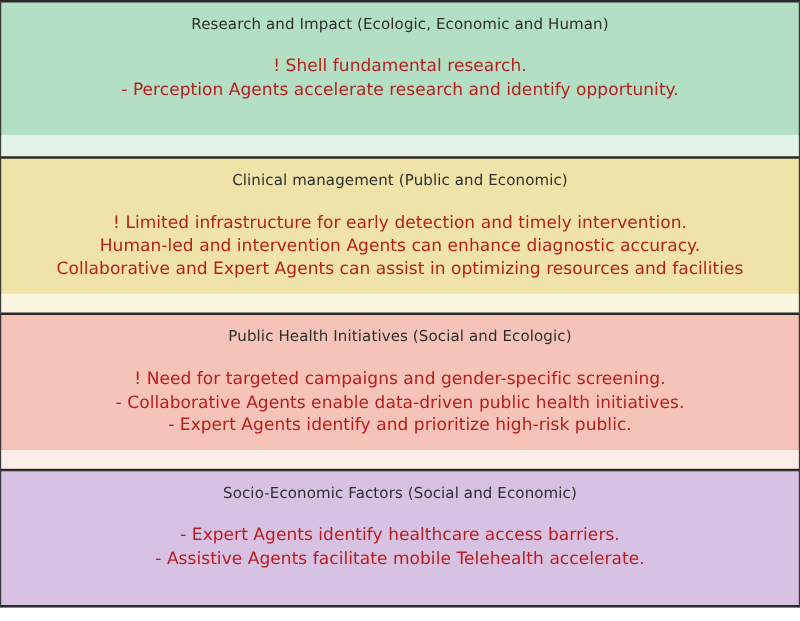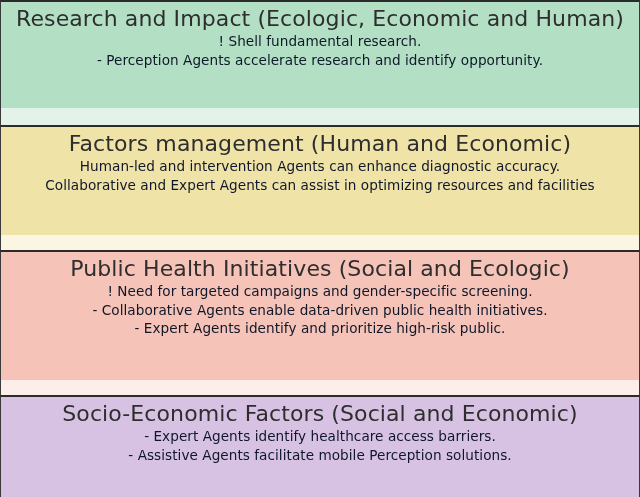"Research and Impact (Ecologic, Economic" .panel-title { font-size: 22px -> 12px }
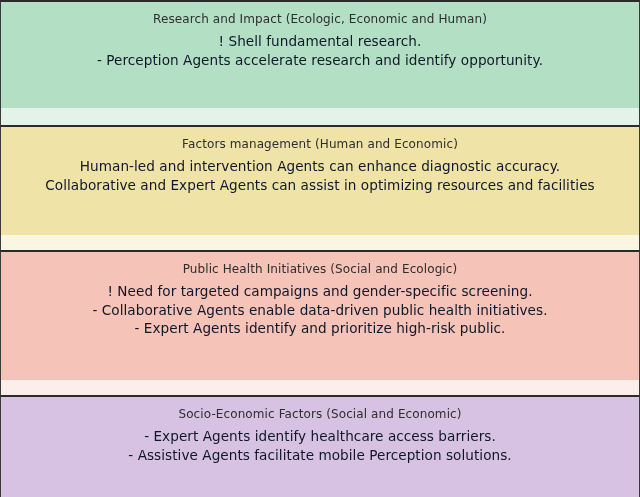"! Shell fundamental research." .panel-lines { color: #0f172a -> #b91c1c; margin-top: 2px -> 14px }
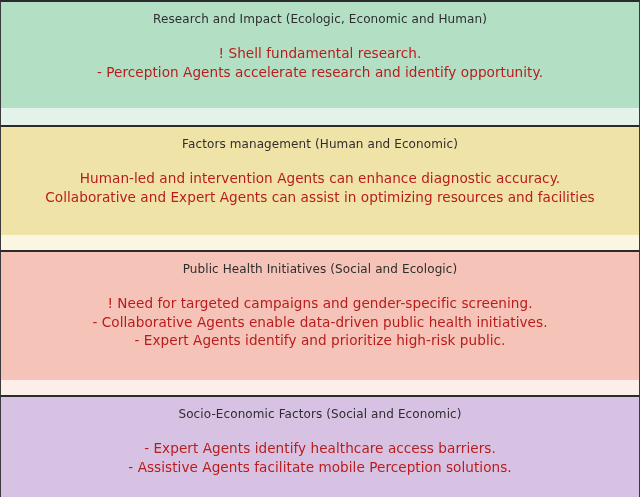"Factors management (Human and Economic)" div.panel-title { text: Factors management (Human -> Clinical management (Public }
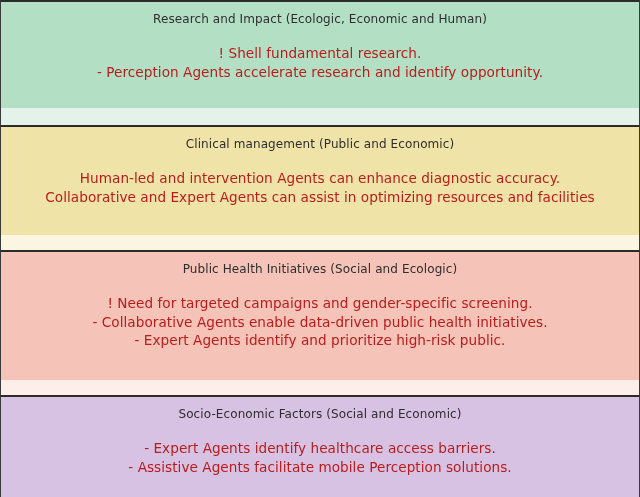"! Limited infrastructure for early" span.panel-line { html: none -> <span>! Limited infrastructure for early detection and timely intervention.</span> }
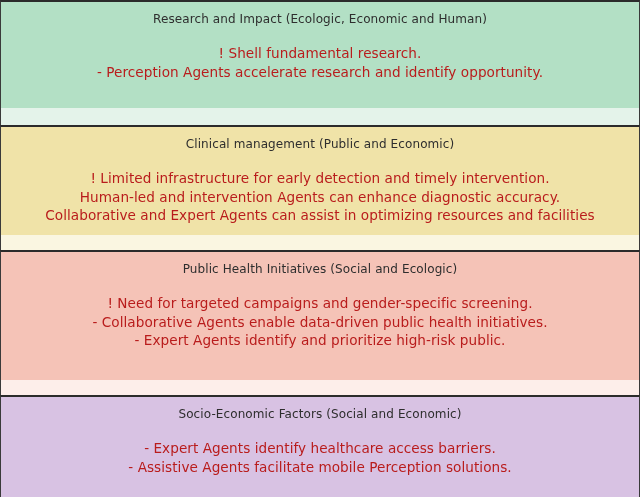"Public Health Initiatives (Social and" .p2 { height: 147px -> 127px }
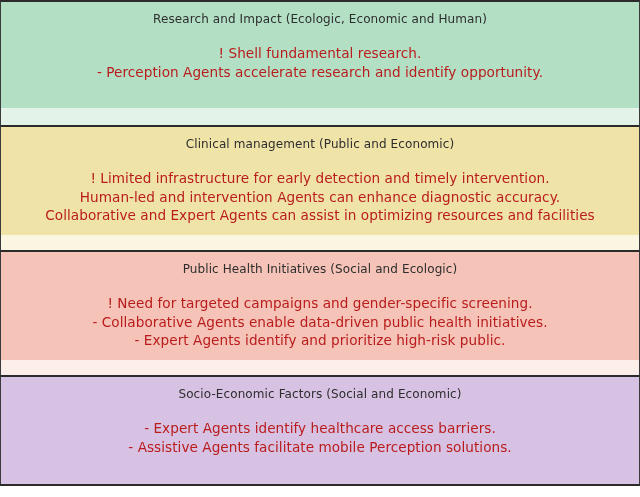"- Assistive Agents facilitate mobile" span.panel-line { text: Perception solutions -> Telehealth accelerate }
